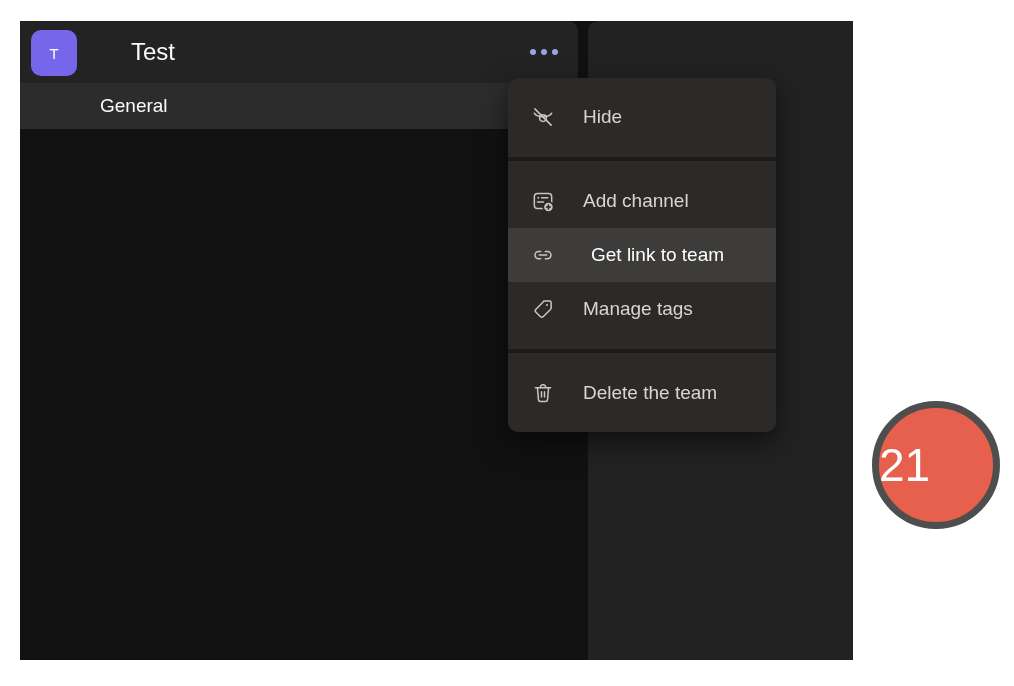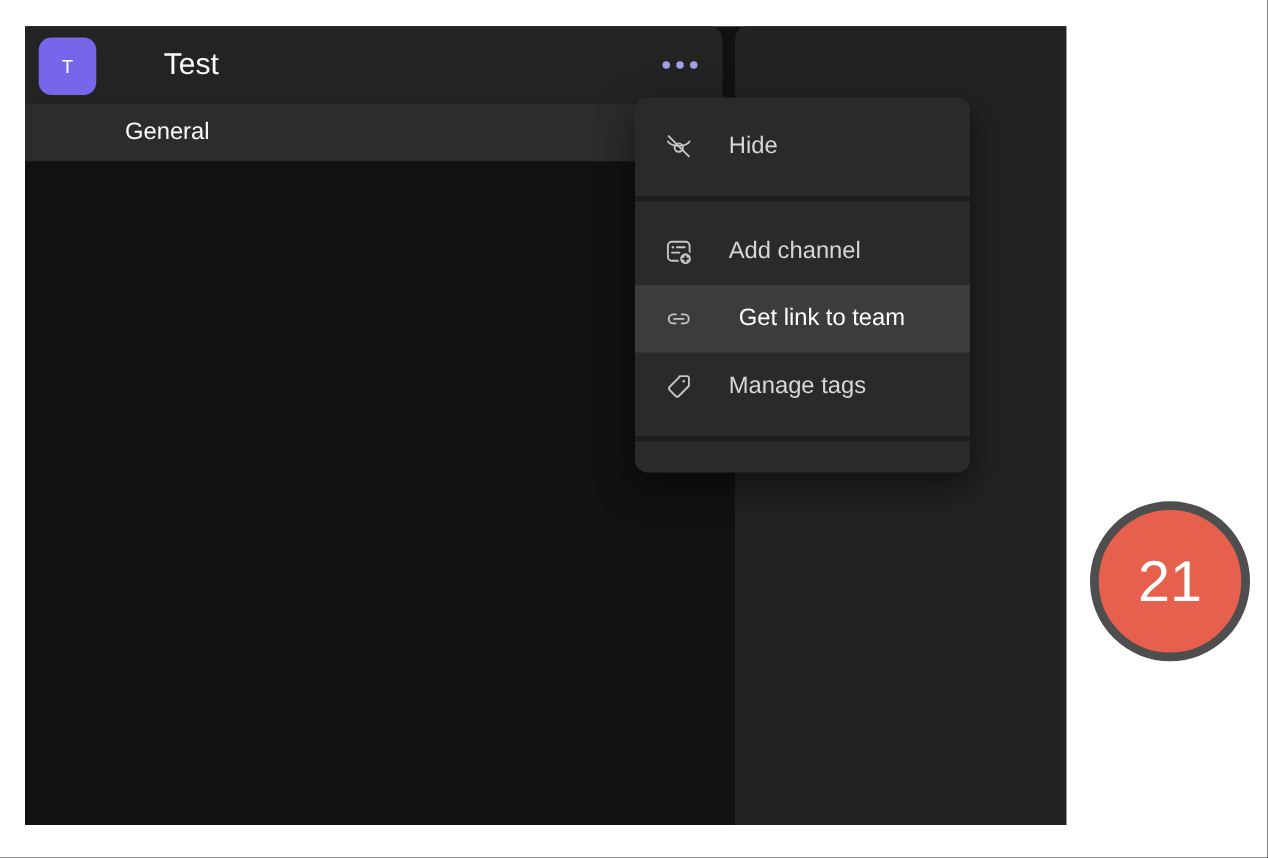"Delete the team" div.menu-item { html: none -> <div> <span> <svg> <line></line> <path></path> <path></path> <line></line> <line></line> </svg> </span> <span>Delete the team</span> </div> }
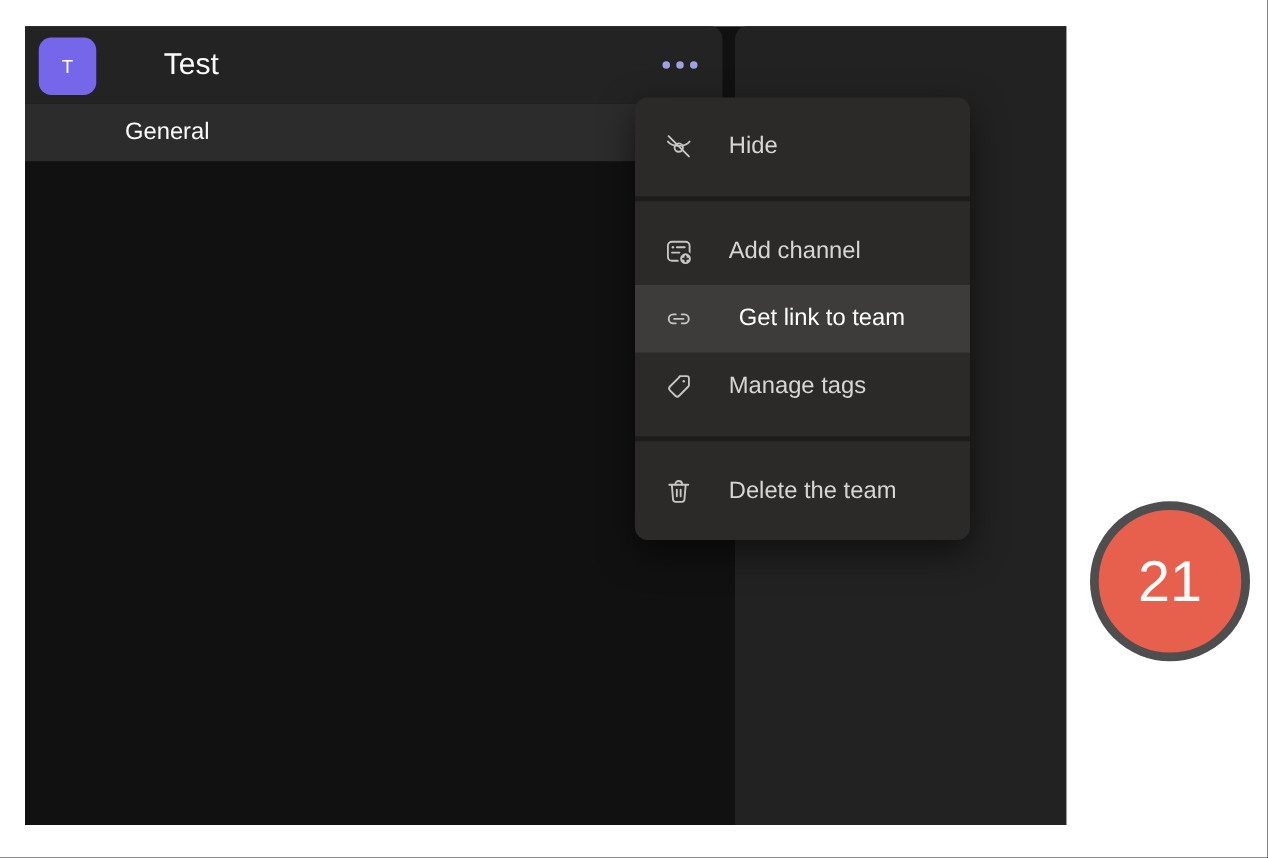"21" .som-badge { justify-content: center -> flex-start }
